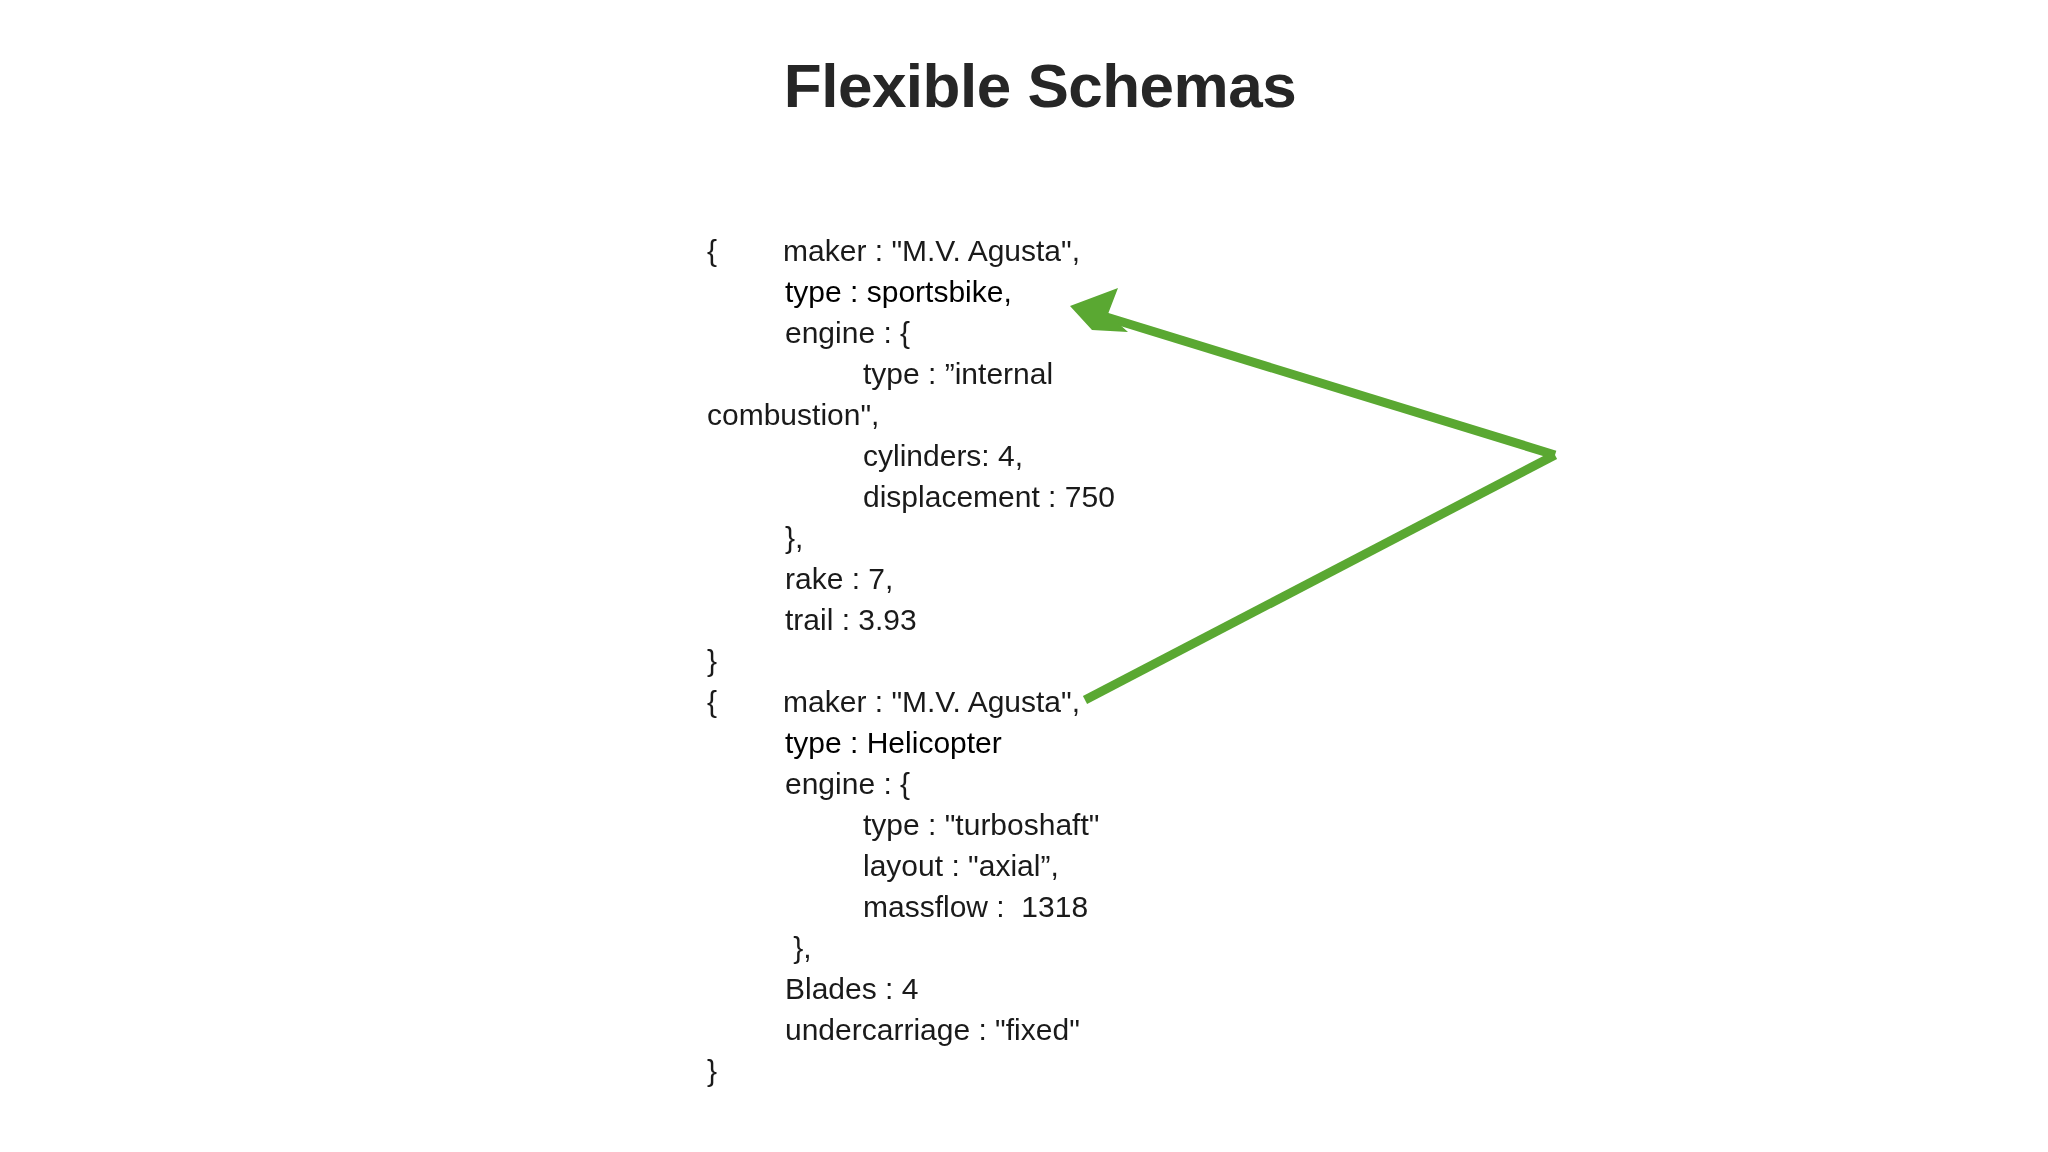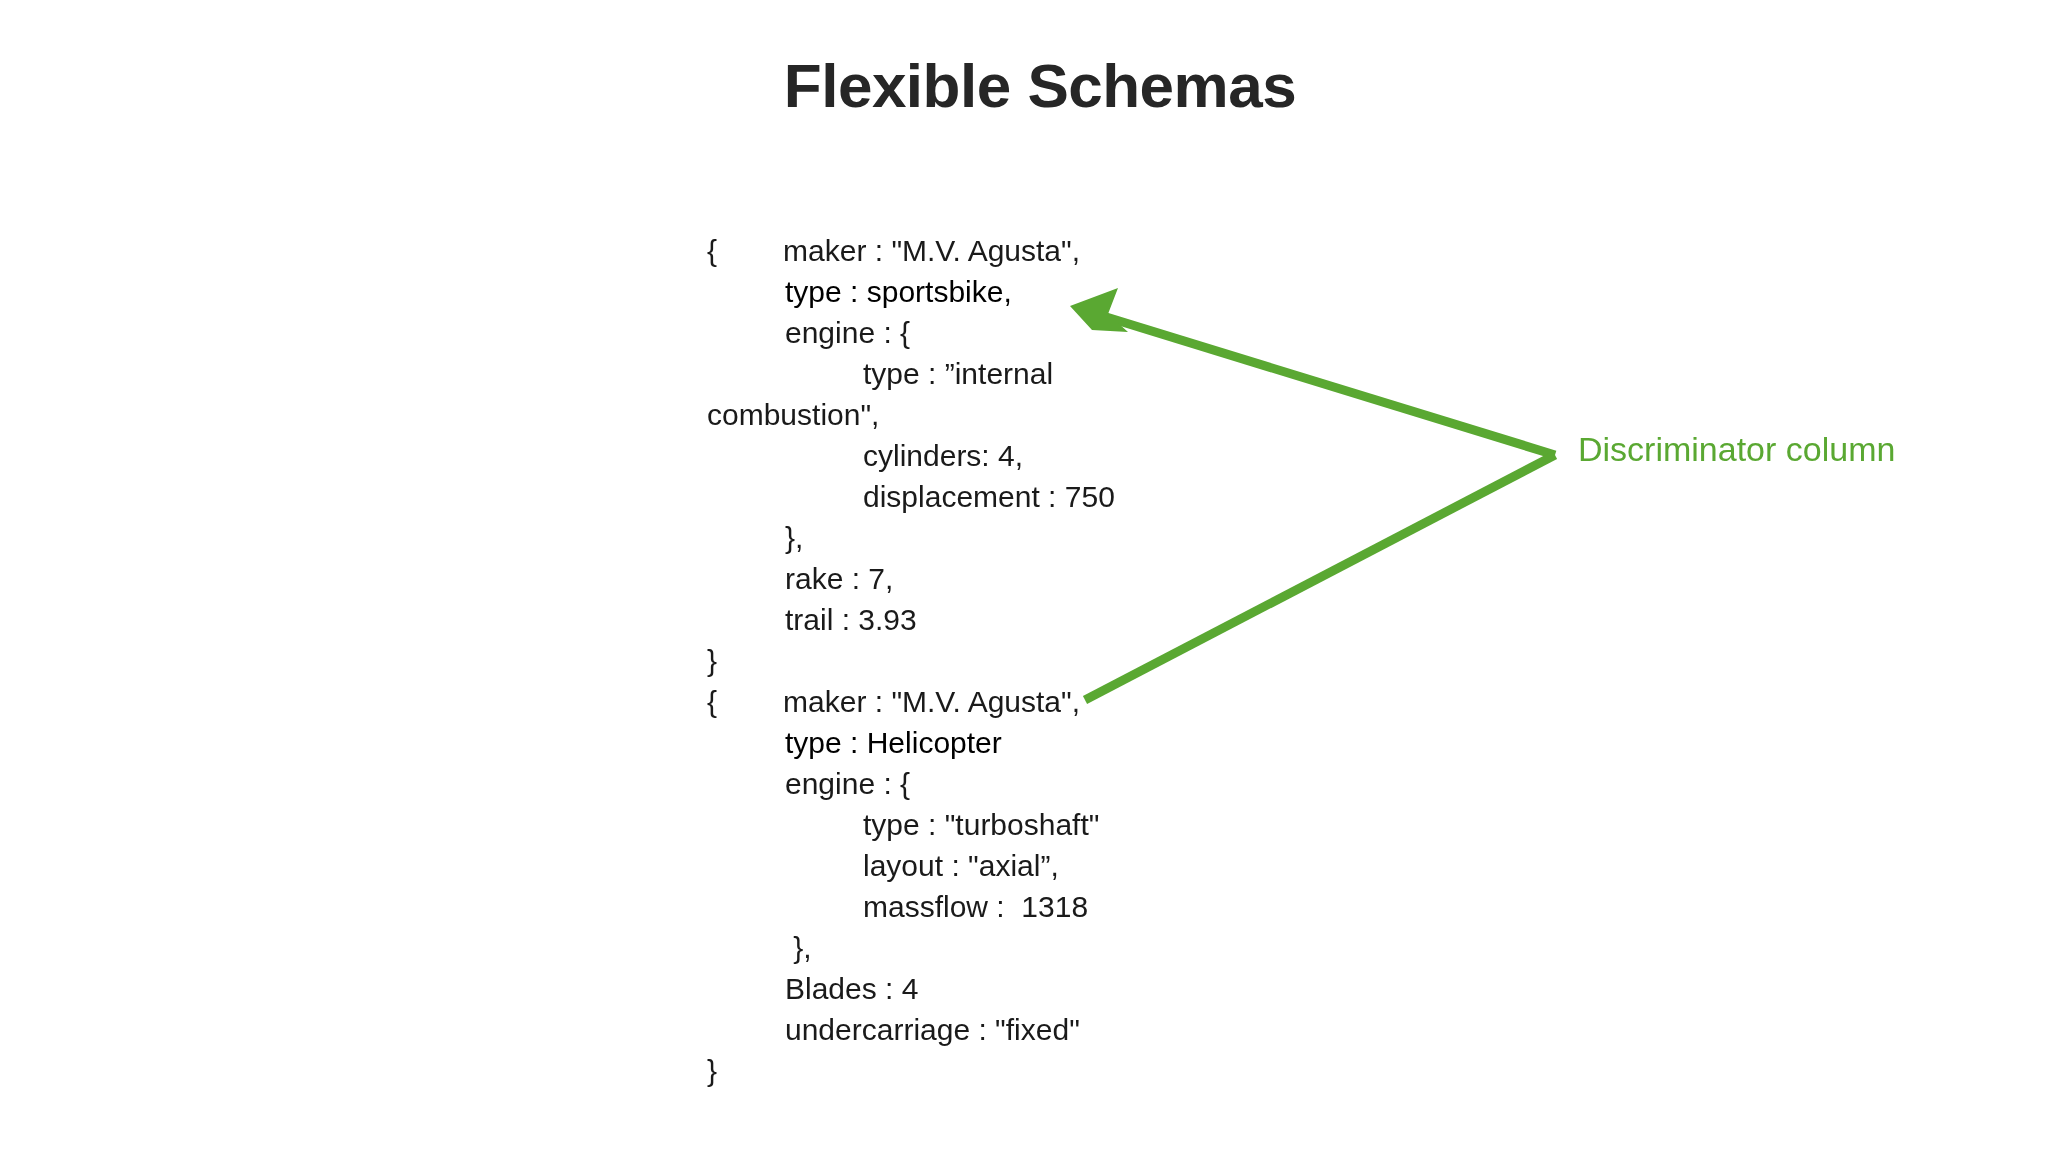"Discriminator column" div { html: <div>Discriminator column</div> -> none }
